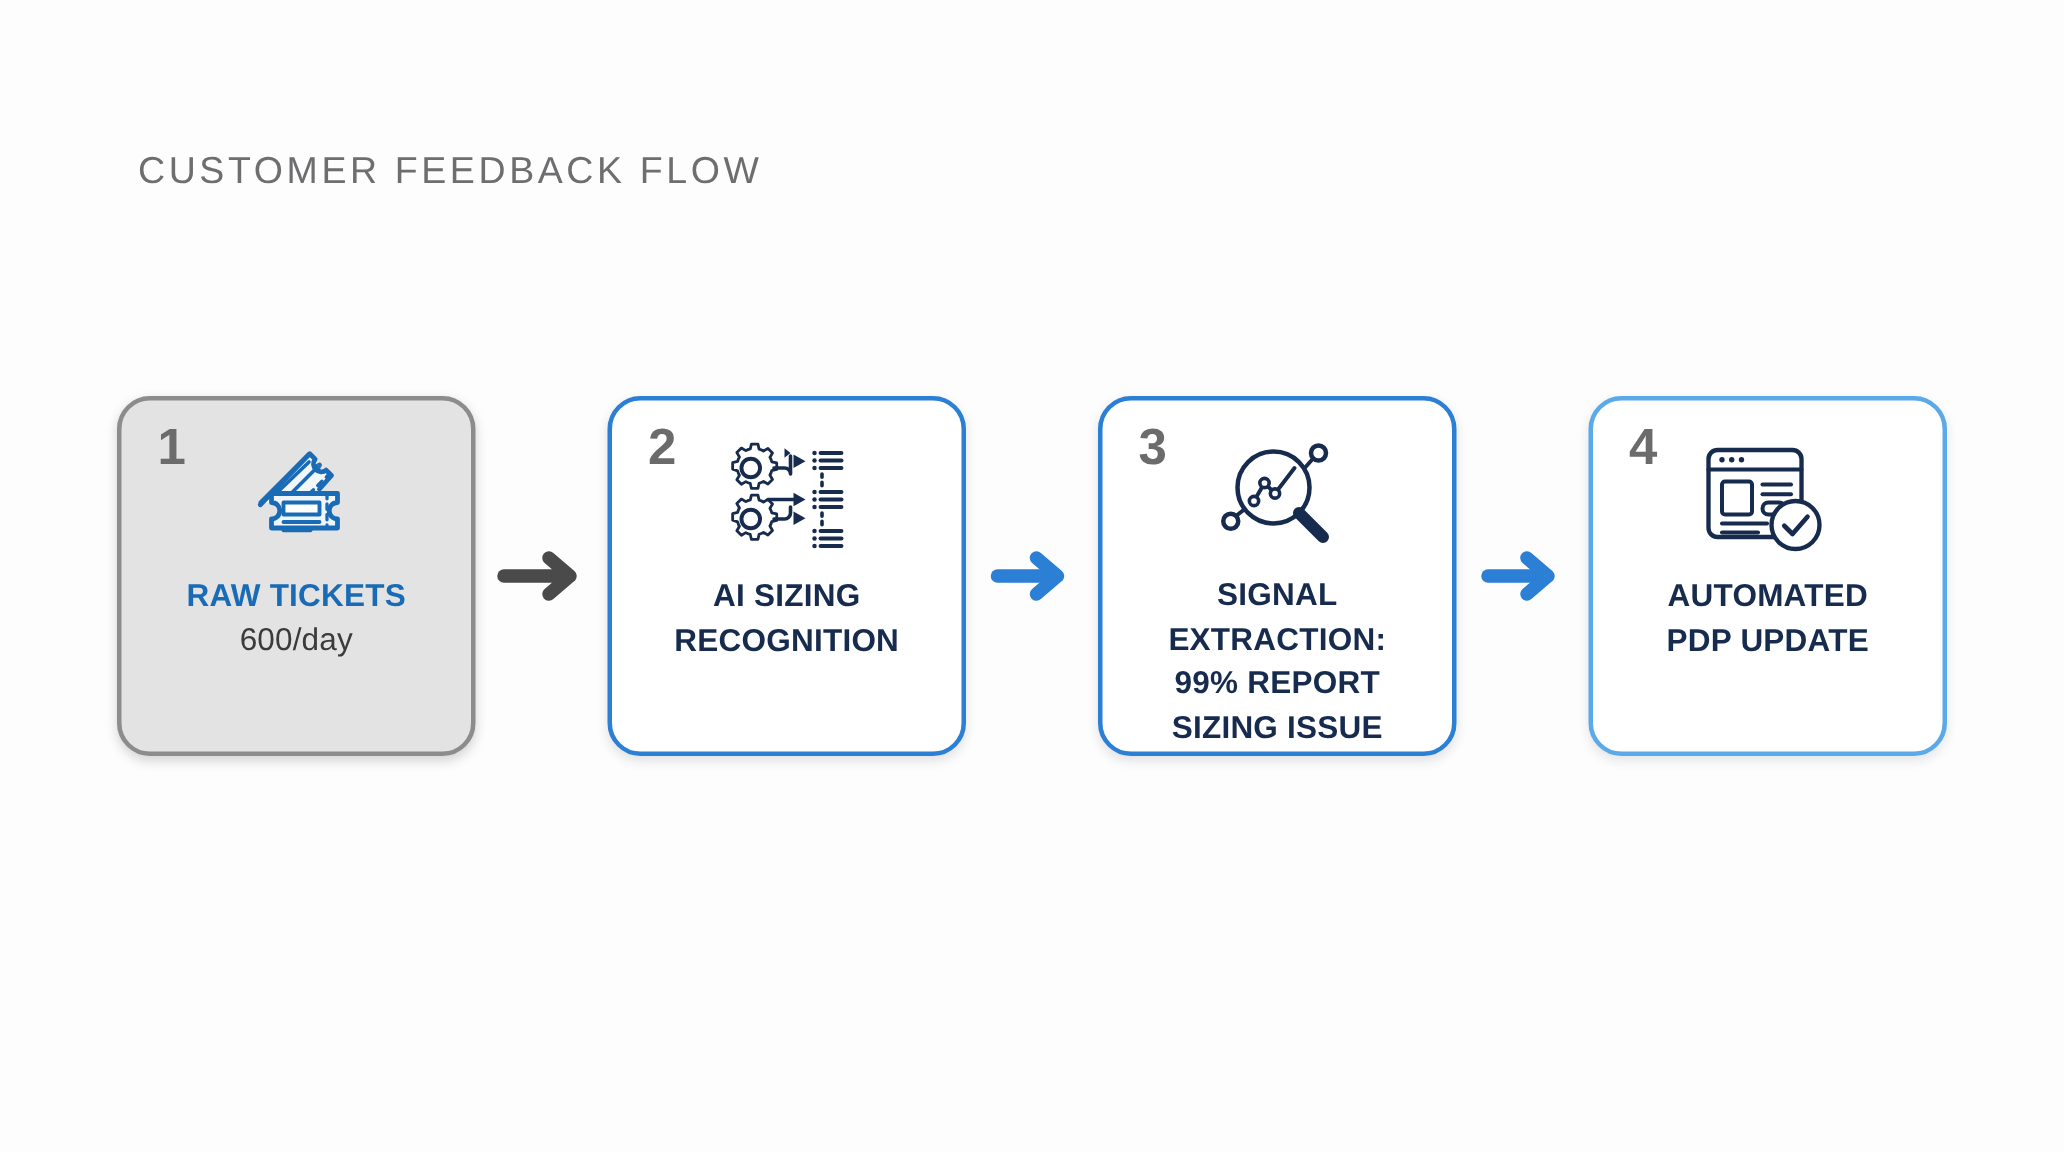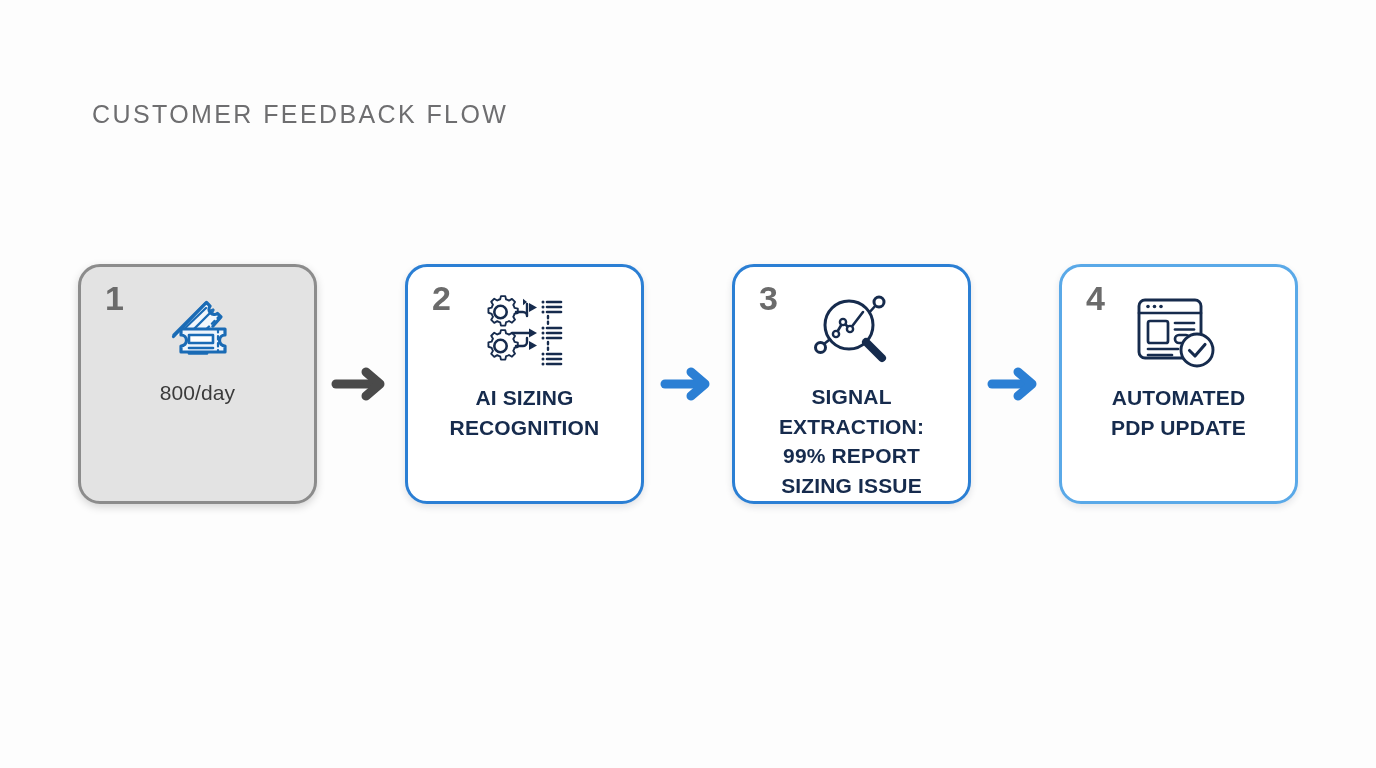"RAW TICKETS" div.card-label { html: none -> <div>RAW TICKETS</div> }
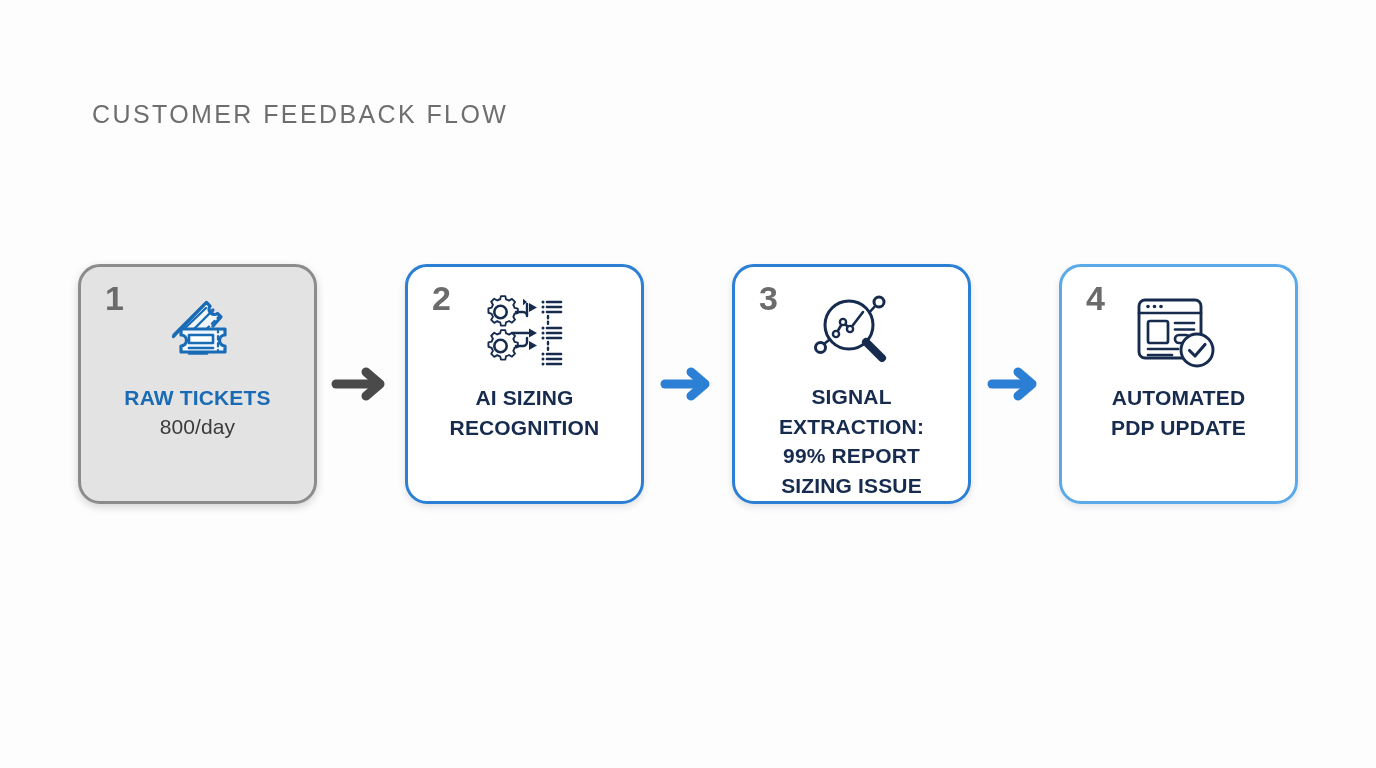"800/day" div.card-sub { text: 800/day -> 600/day }
